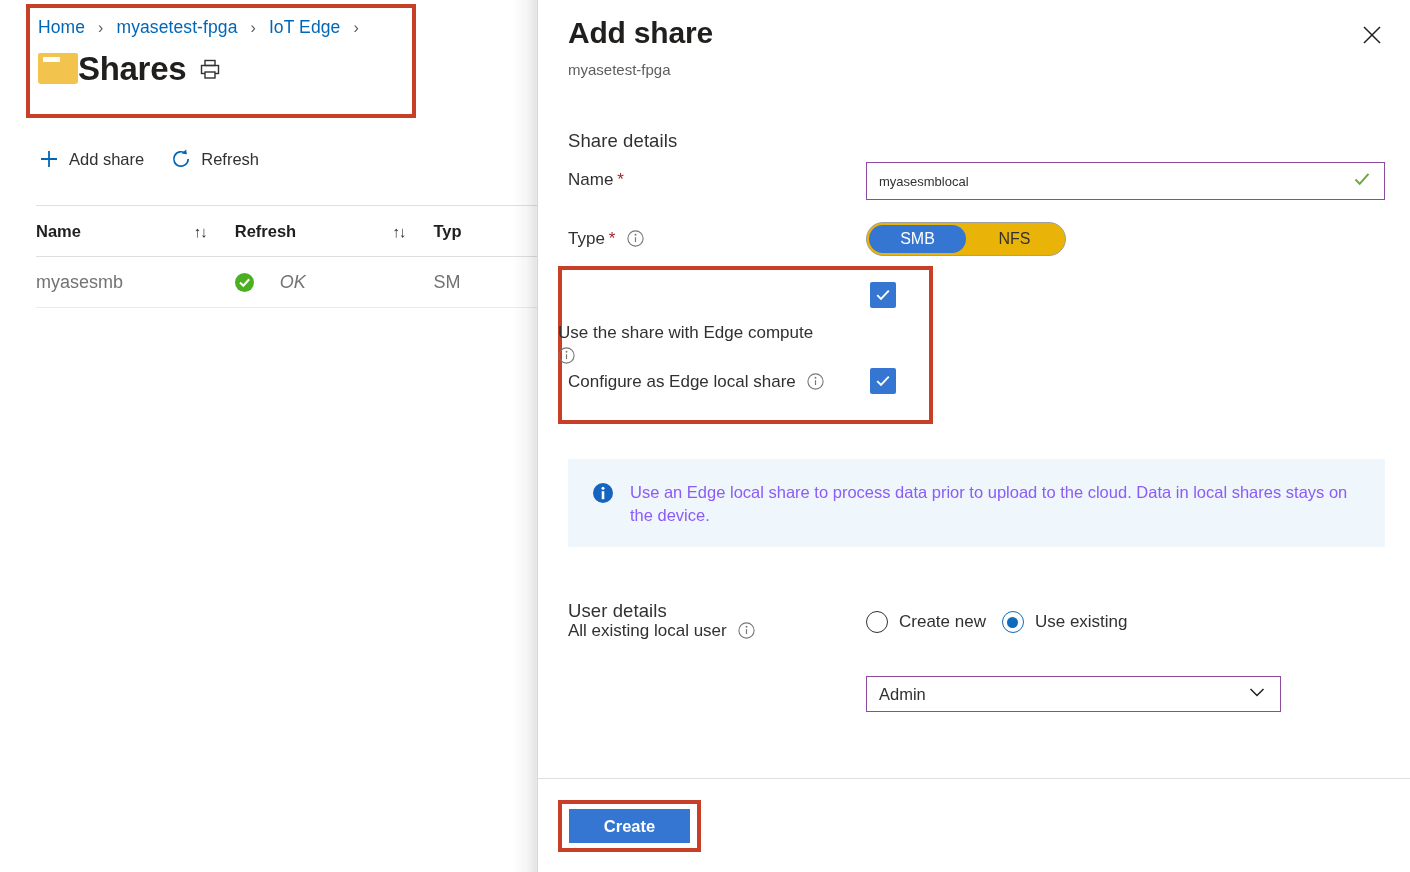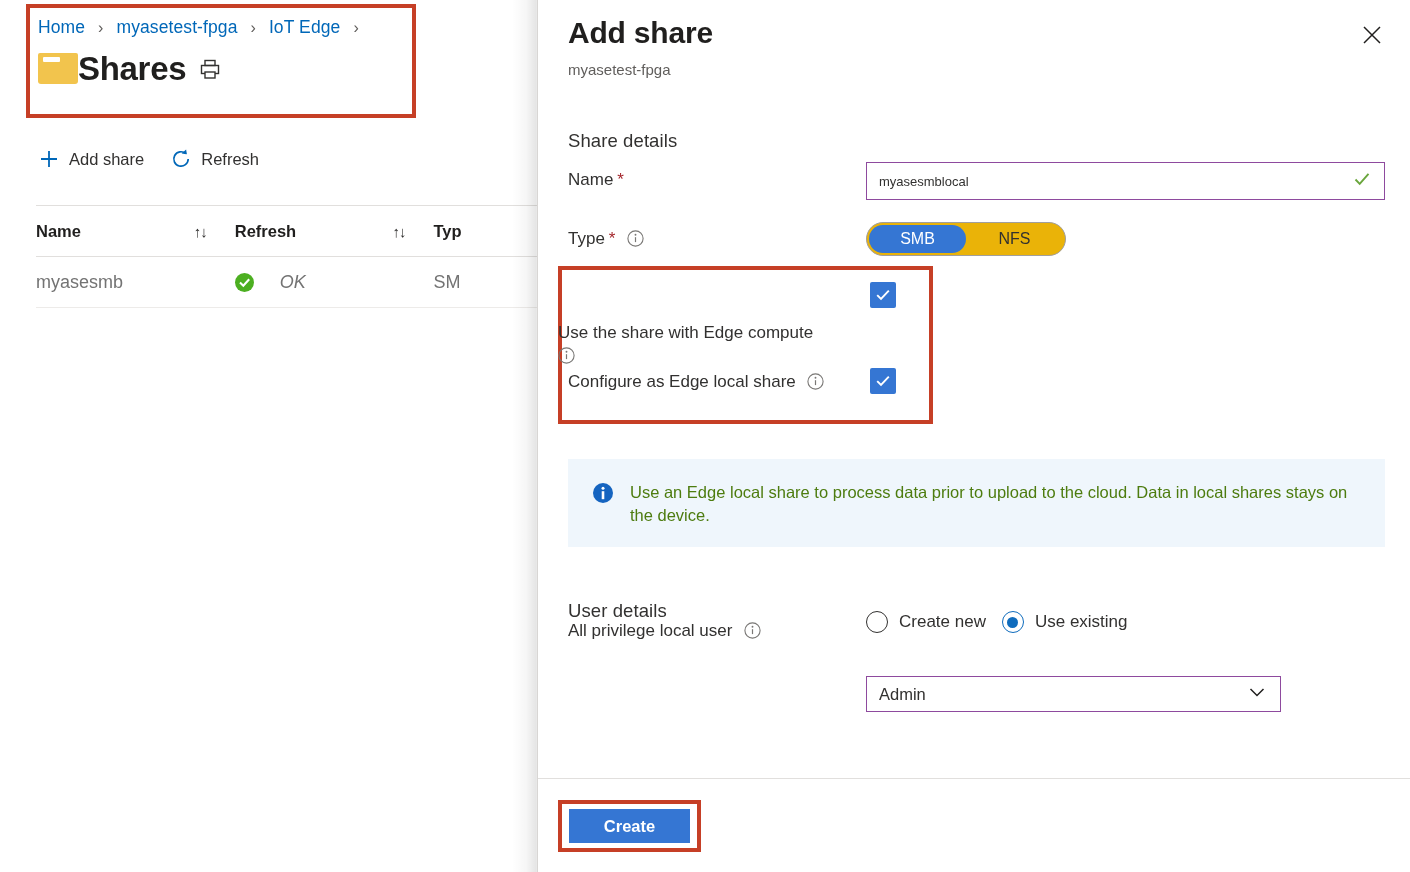"Use an Edge local share" .banner .btxt { color: #4d7c0f -> #8b5cf6 }
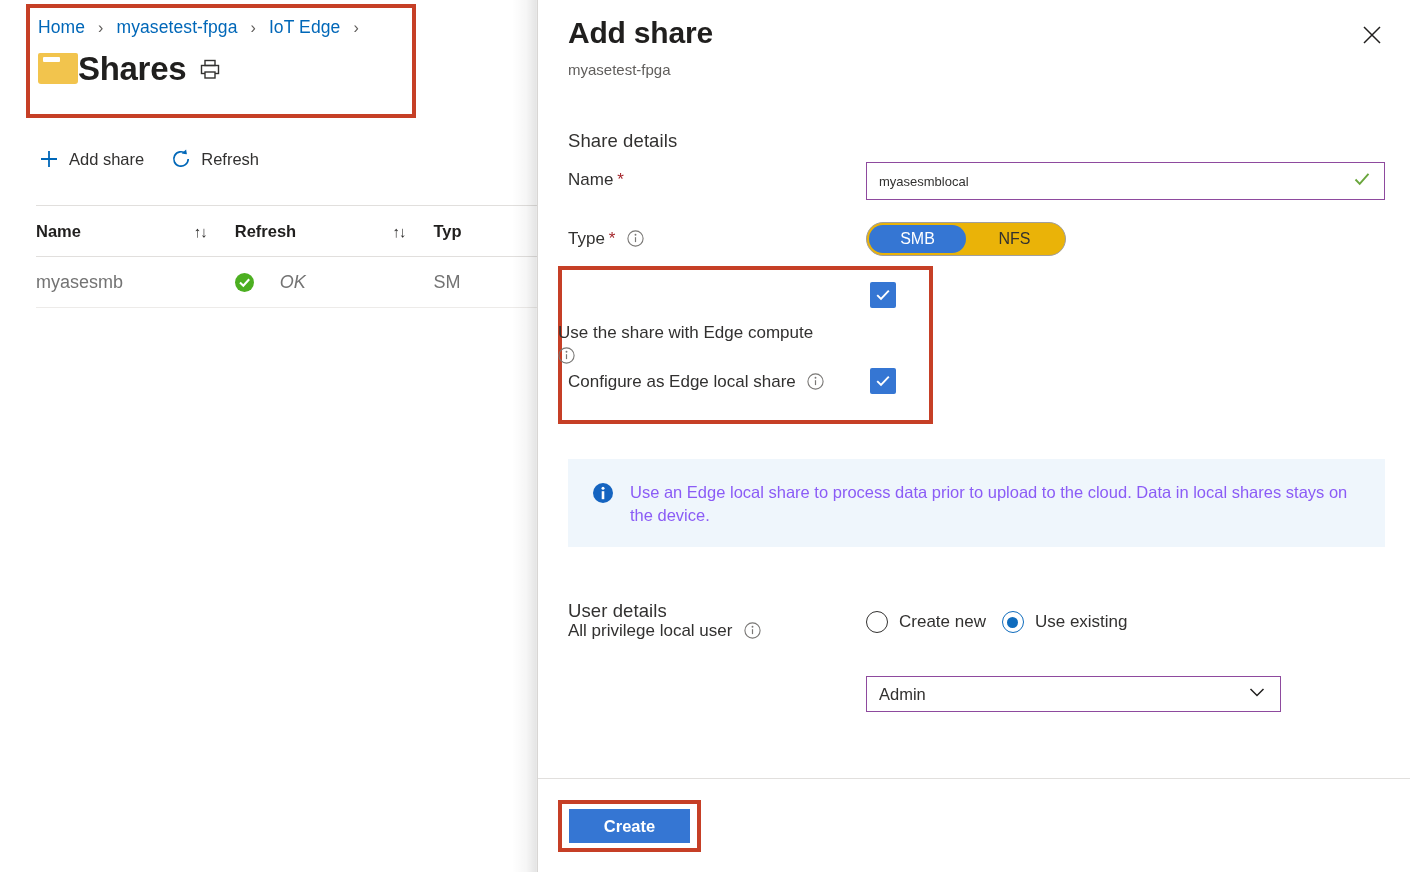"All privilege local user" span { text: privilege -> existing }
